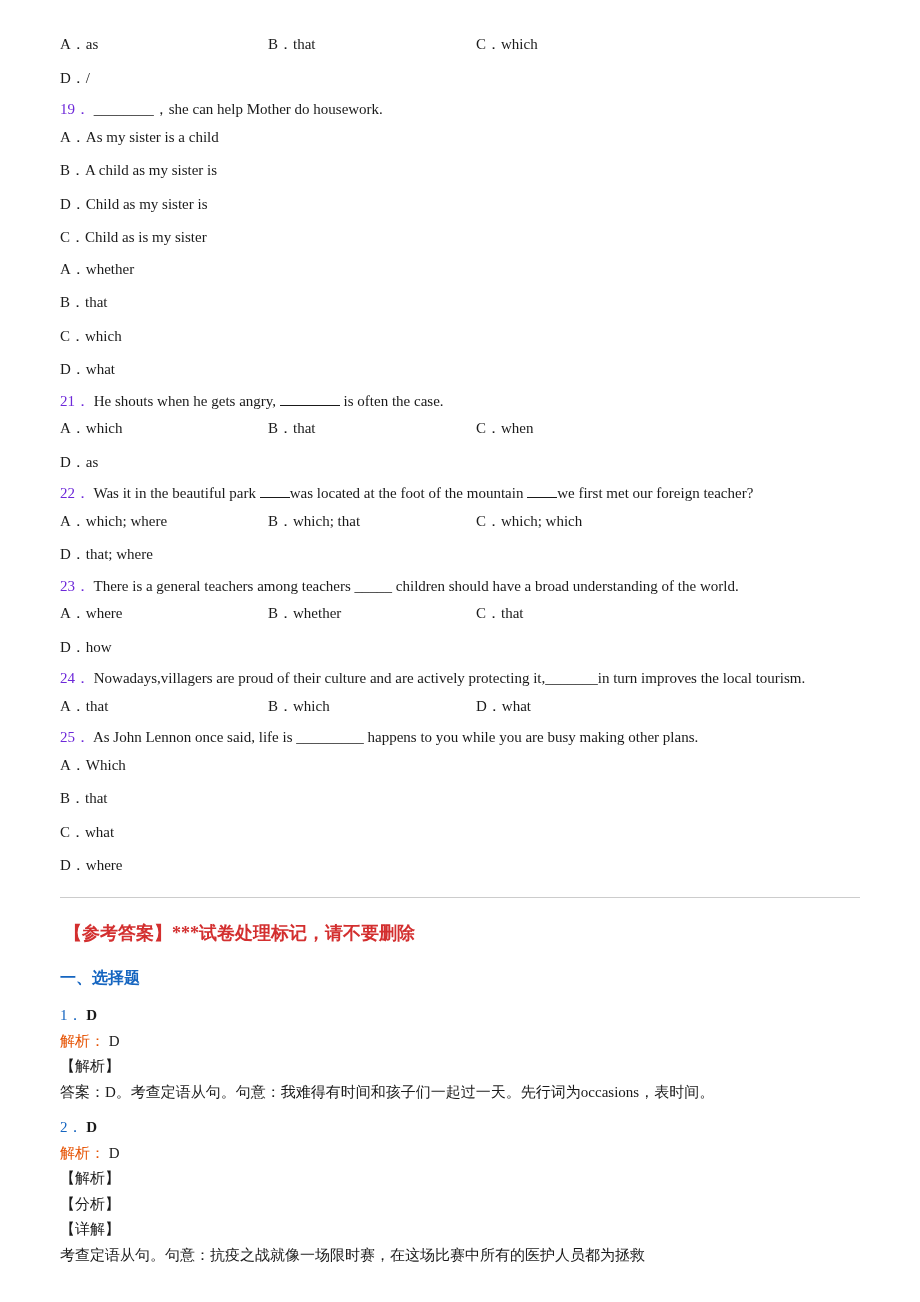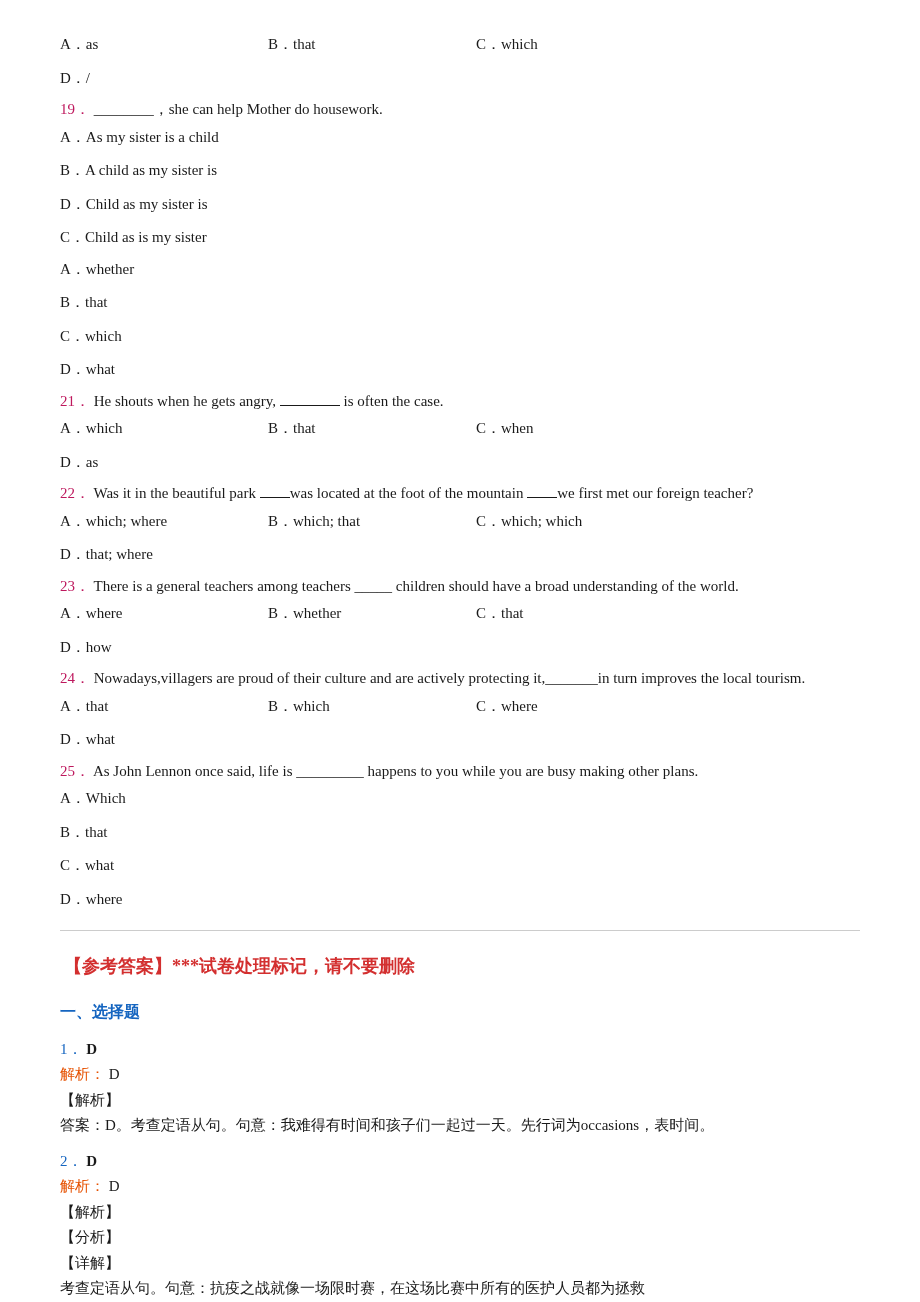"19．" .question-number { color: #be185d -> #6d28d9 }
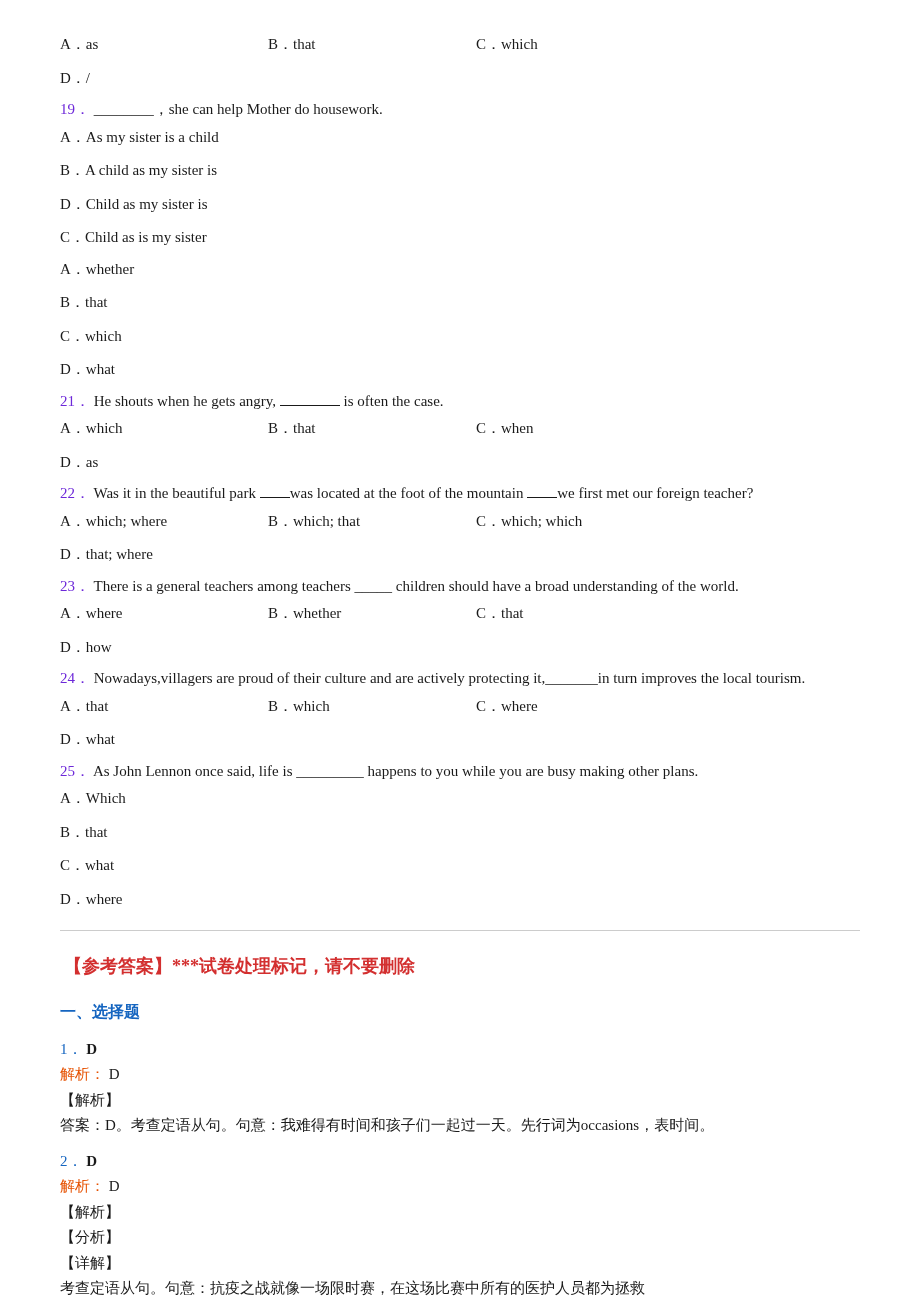"C．where" div.option { html: <div>C．where</div> -> none }
